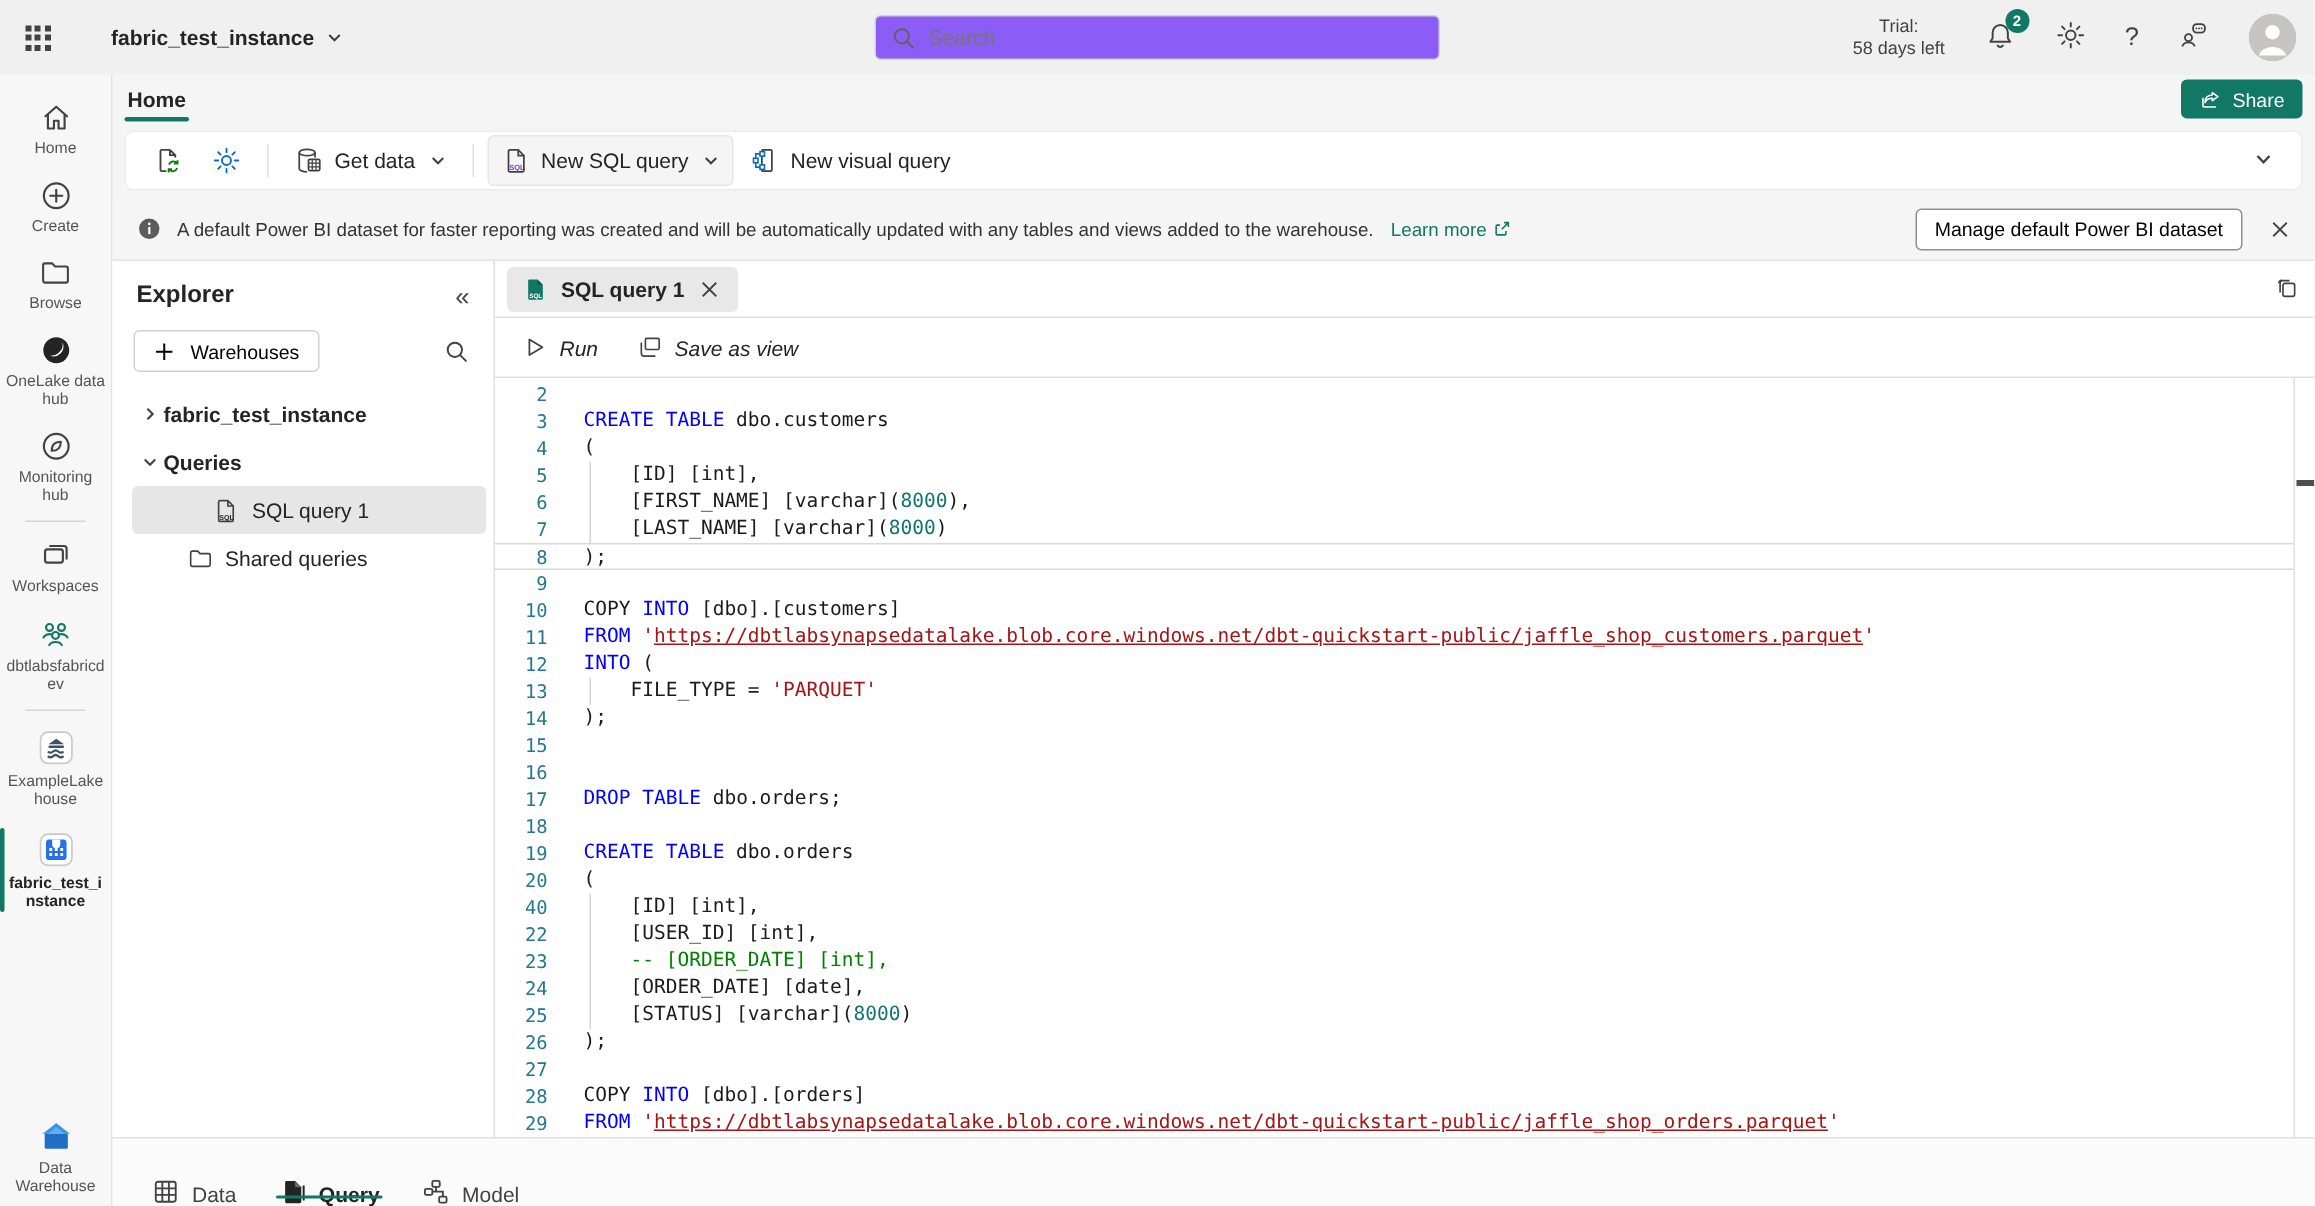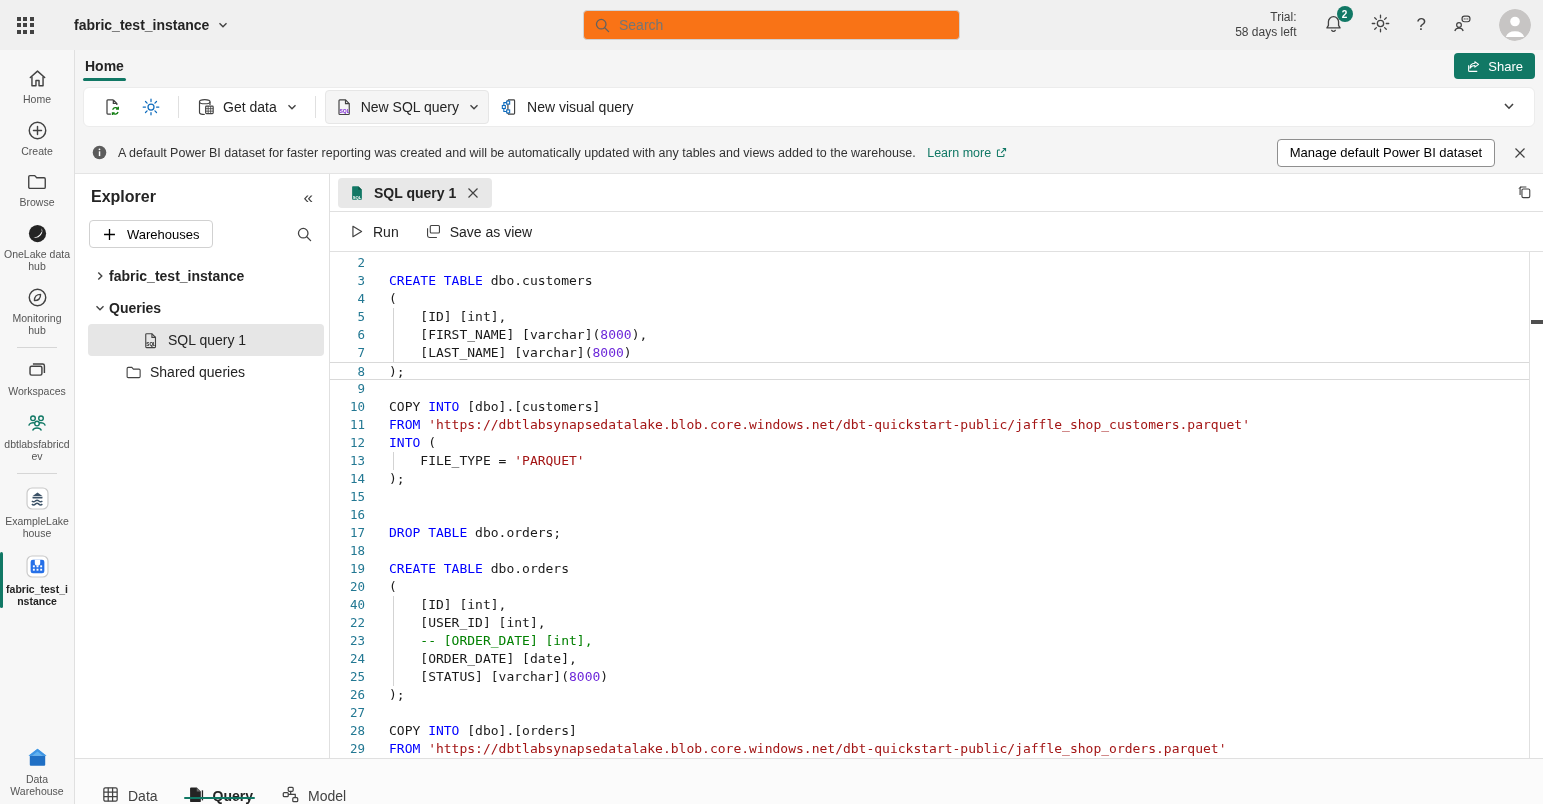"Search" .searchbox { background: #f97316 -> #8b5cf6 }
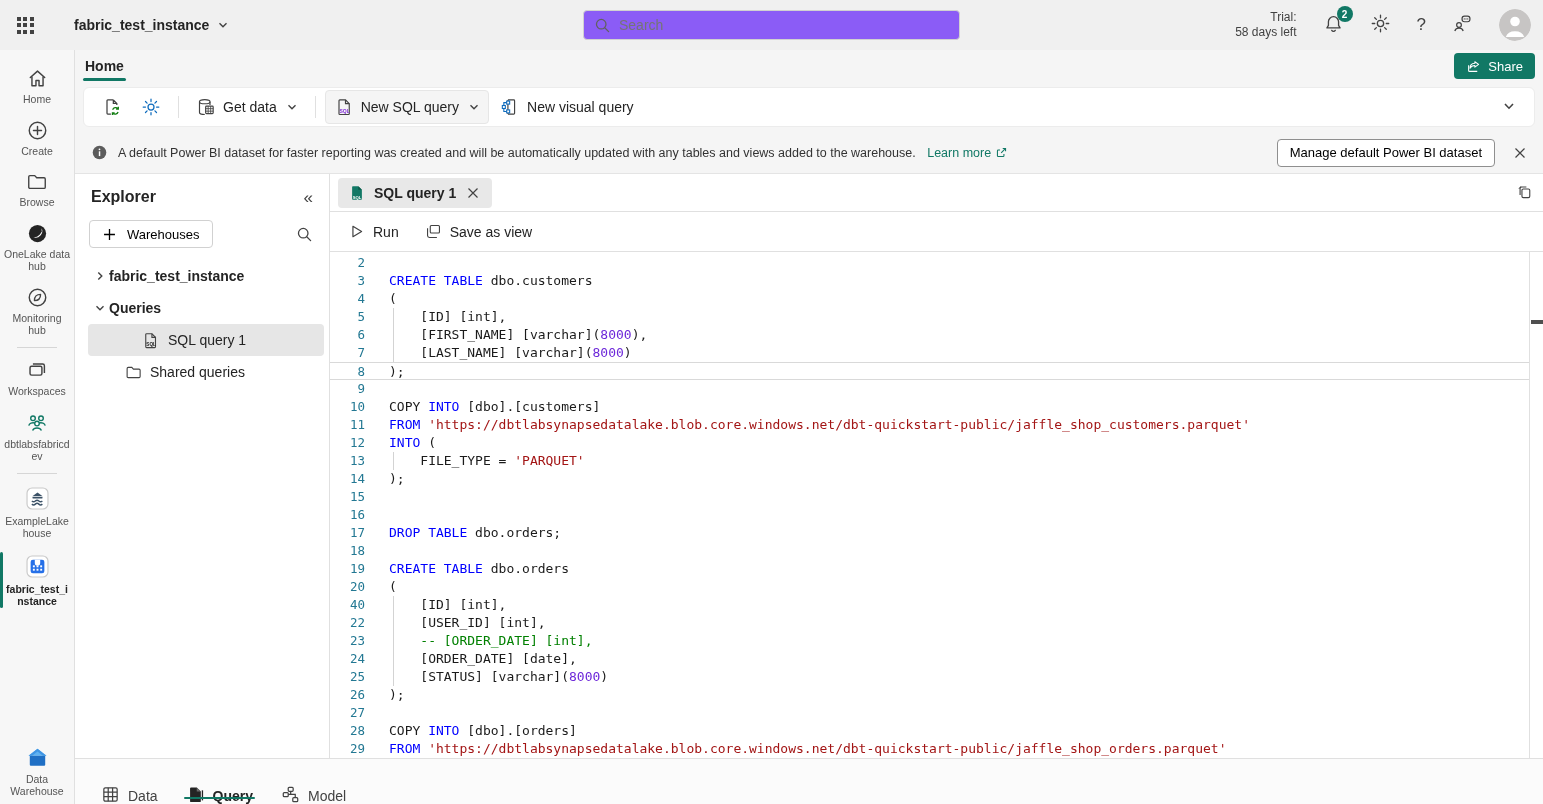"Trial:" .trial { text-align: right -> center }
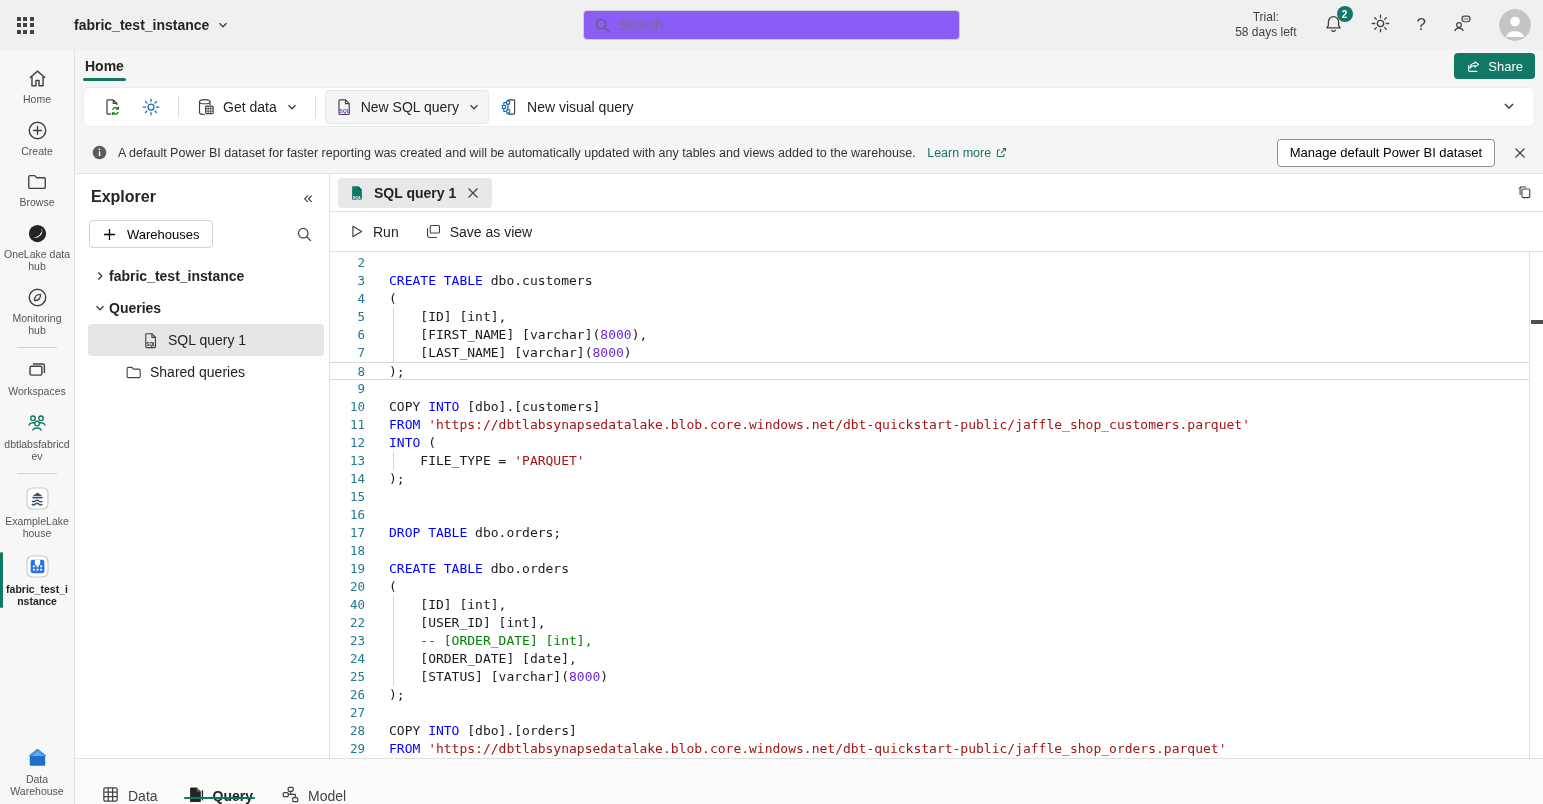"Run" .run-item { font-style: none -> italic }
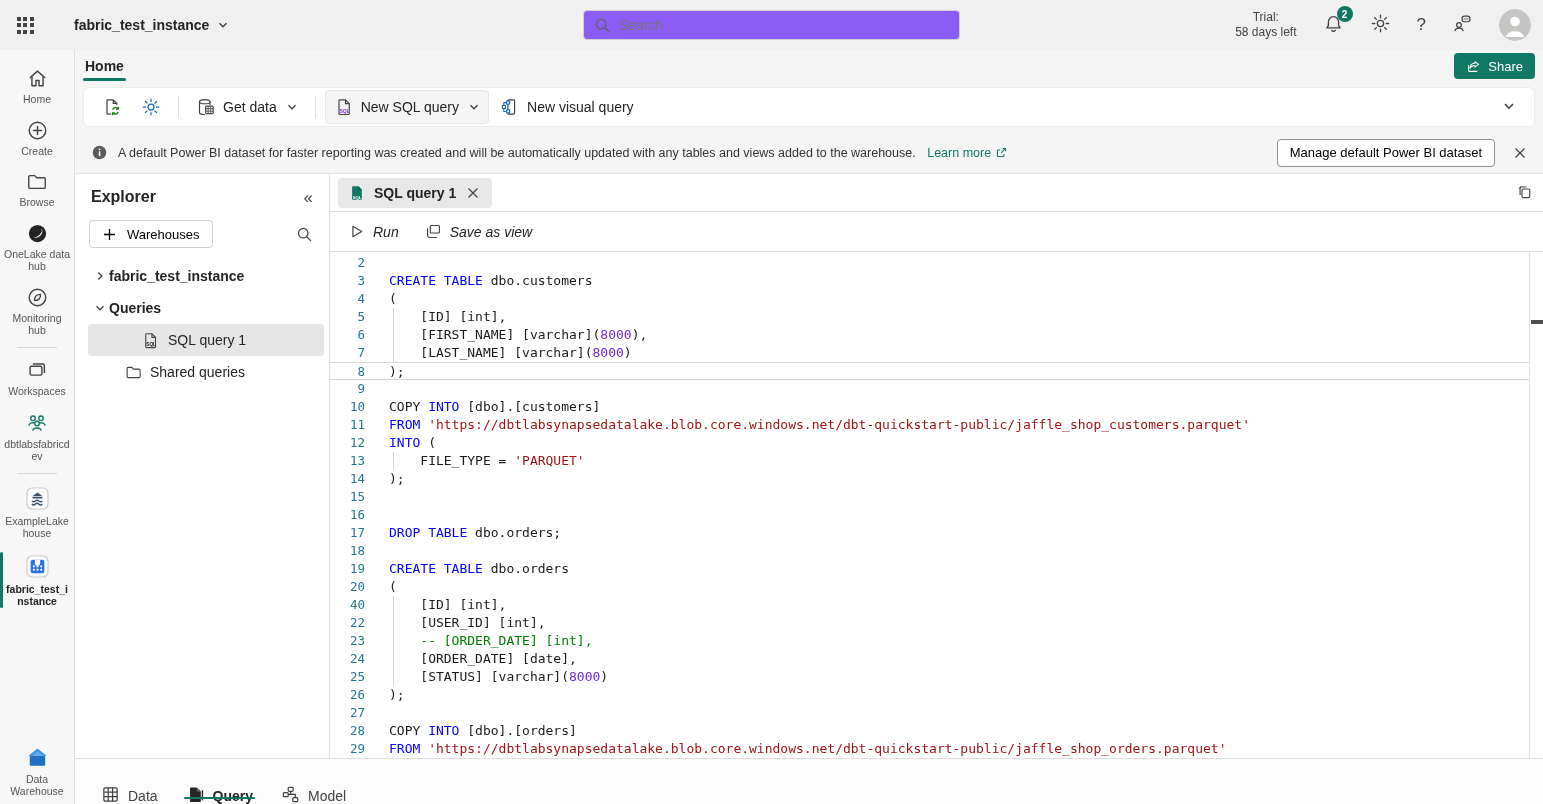"8000" .tk-n { color: #6d28d9 -> #0f766e }
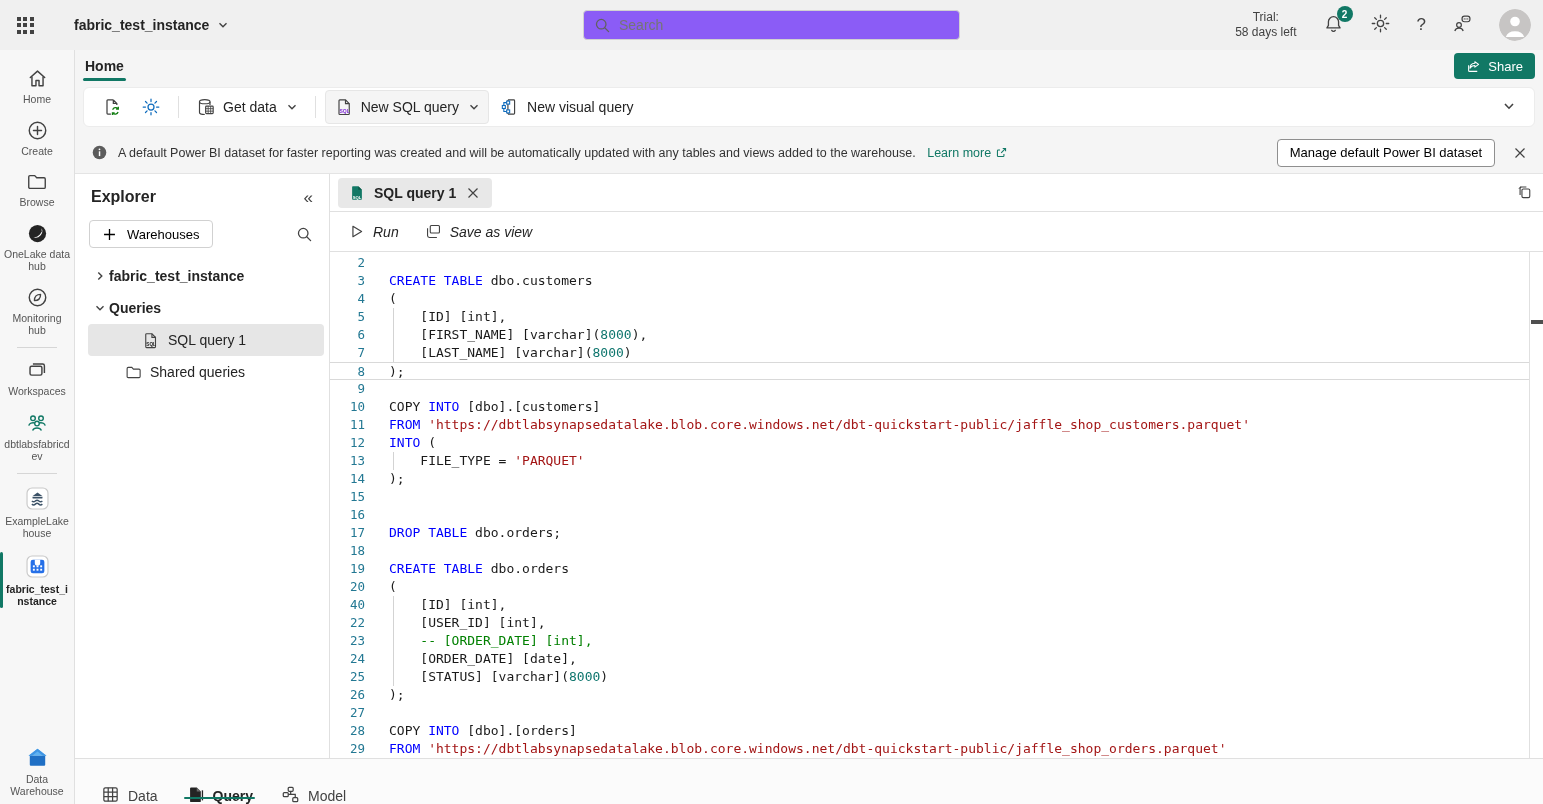"https://dbtlabsynapsedatalake.blob.core." .tk-u { text-decoration: none -> underline }
